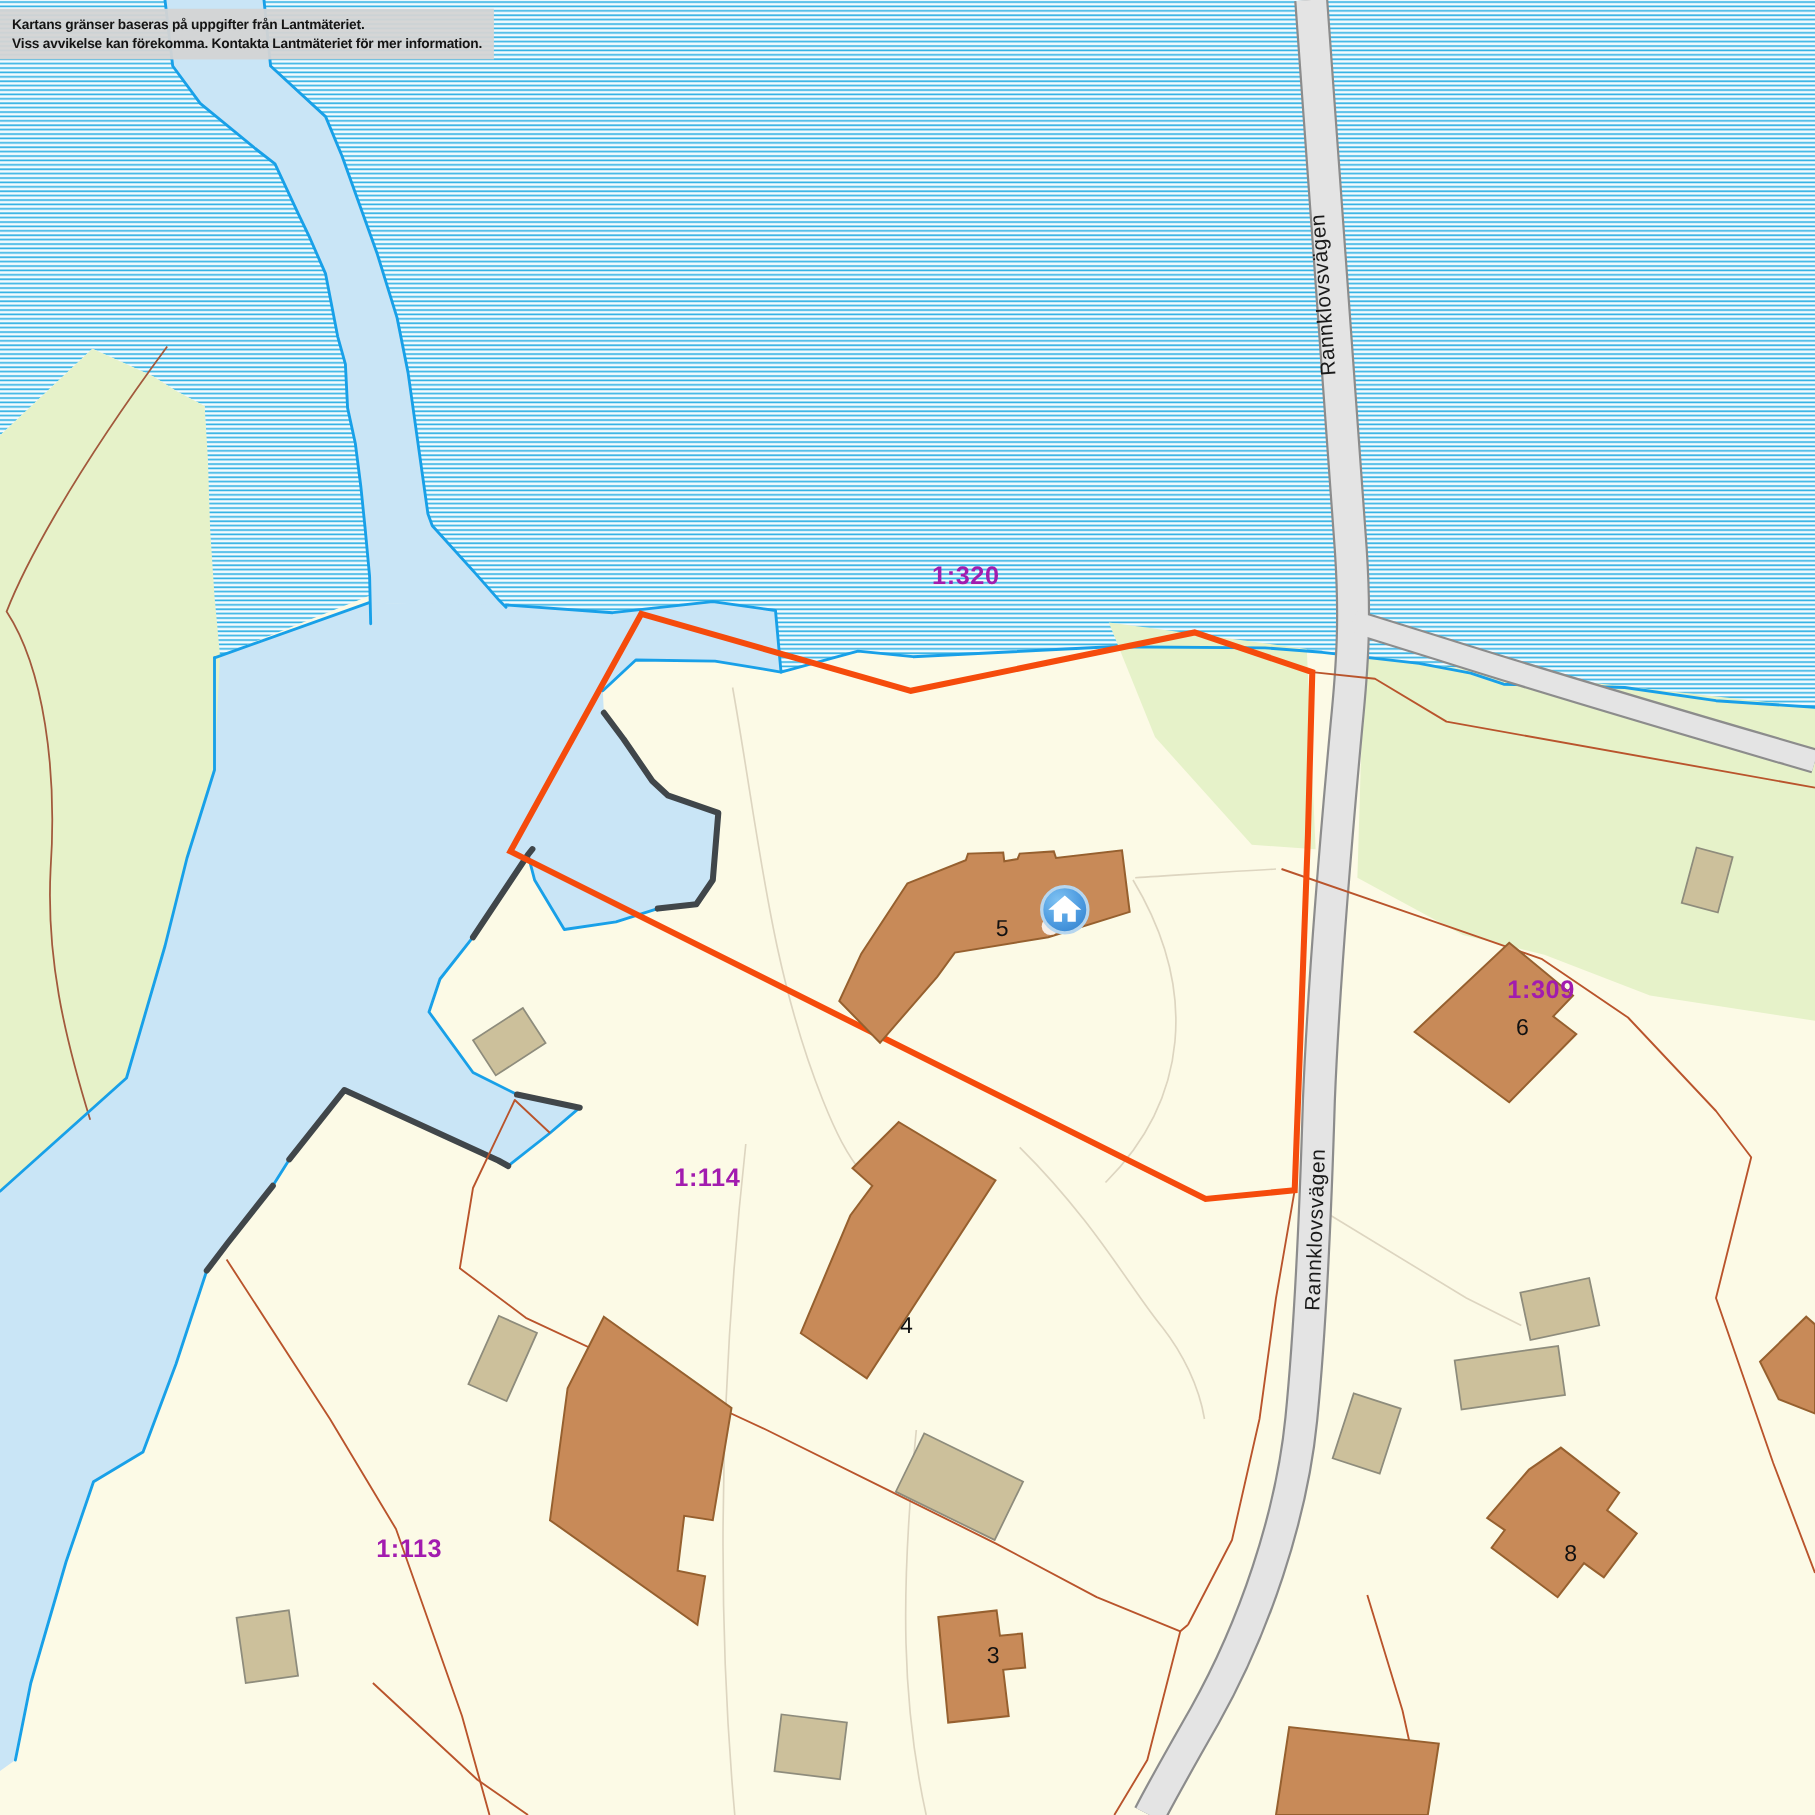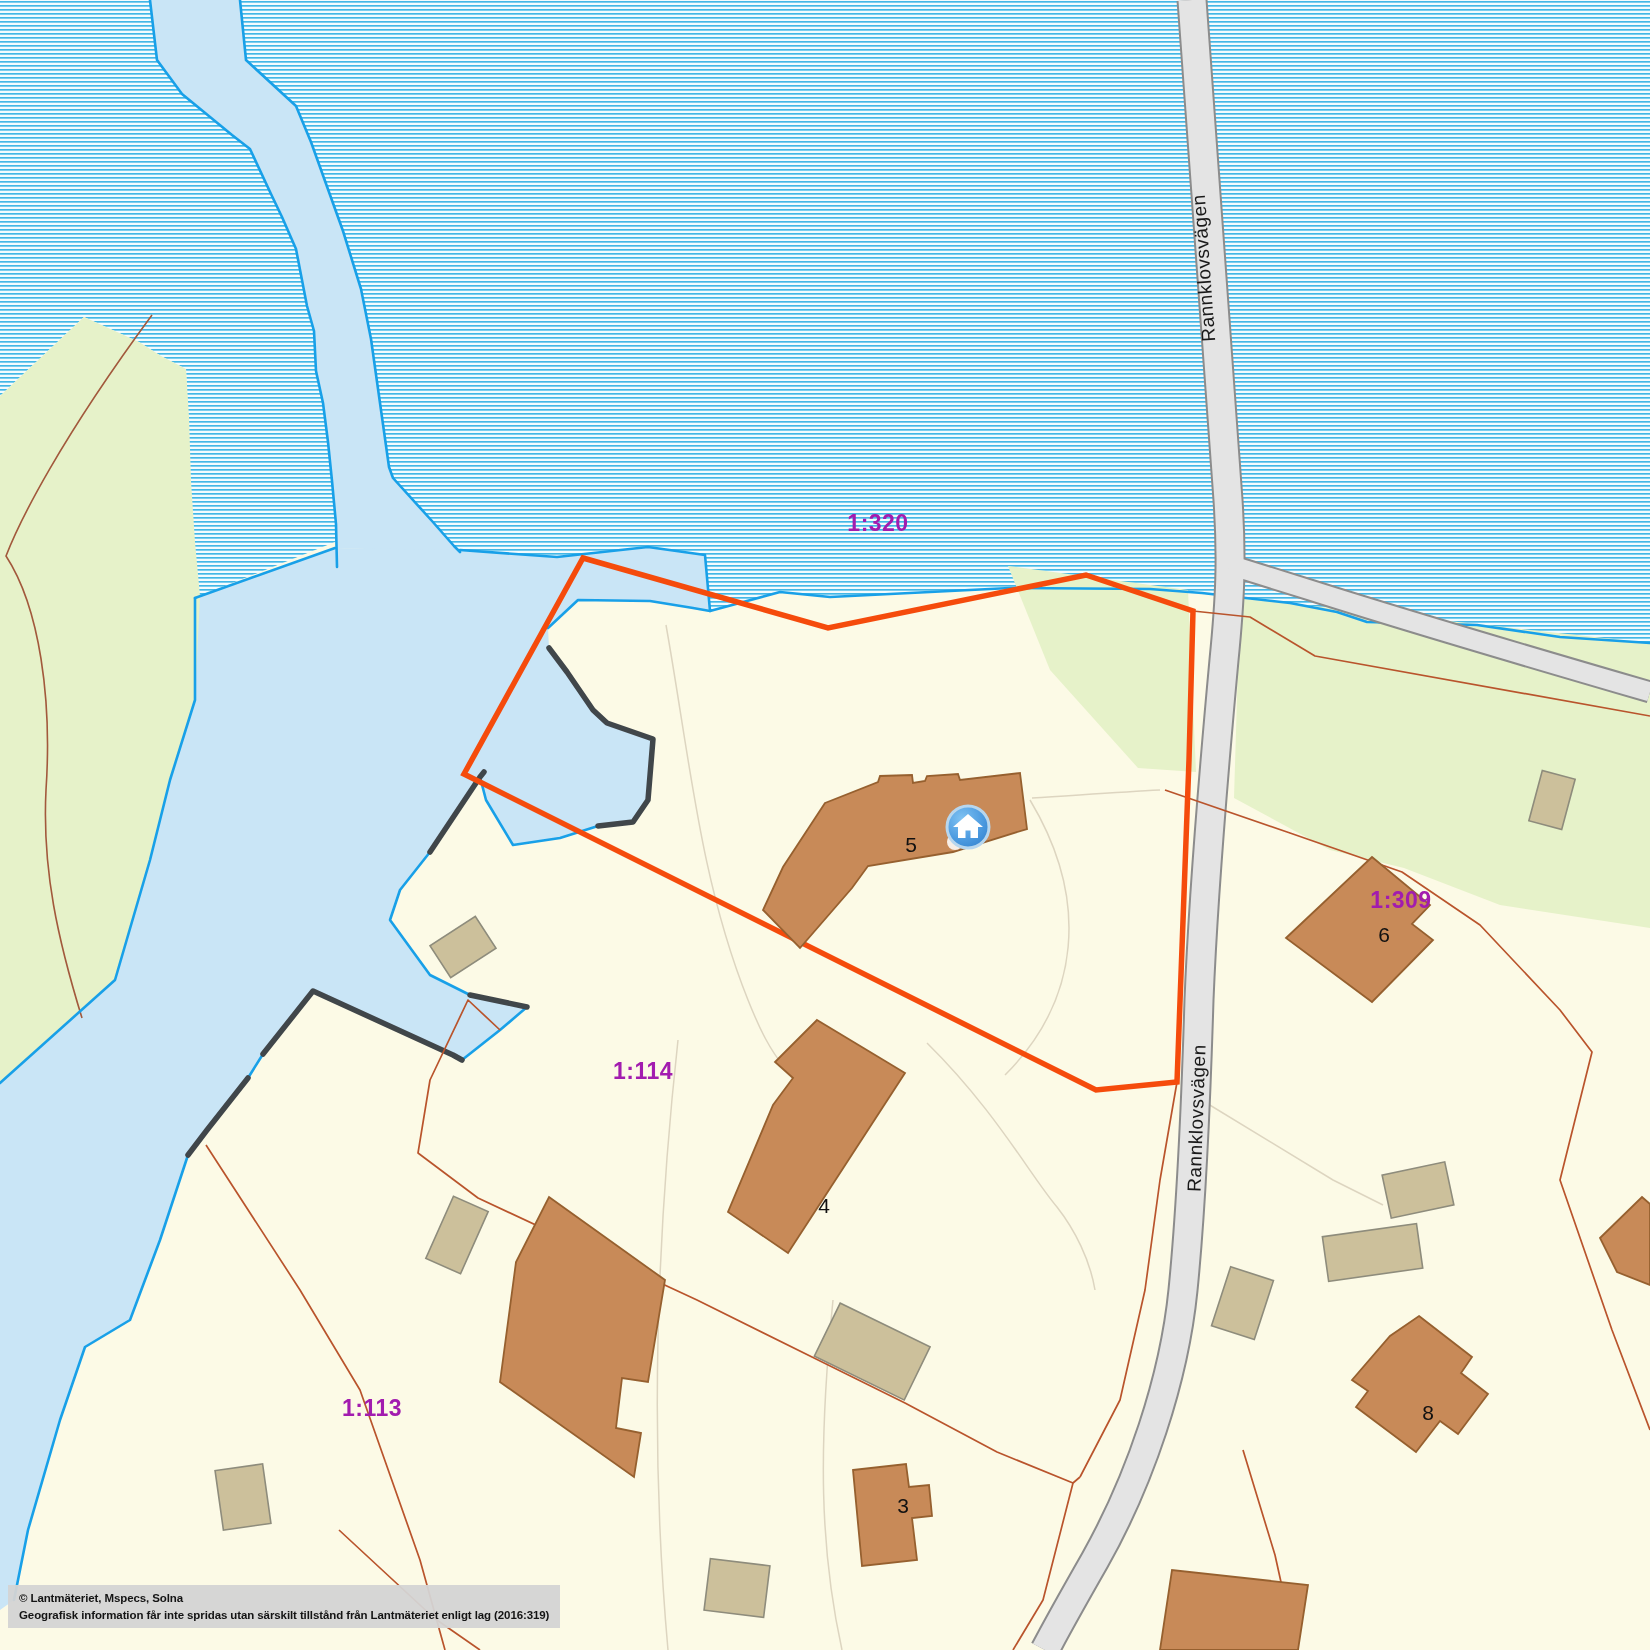"Kartans gränser baseras på uppgifter" div.note-box { html: none -> <div> <div>Kartans gränser baseras på uppgifter från Lantmäteriet.</div> <div>Viss avvikelse kan förekomma. Kontakta Lantmäteriet för mer information.</div> </div> }
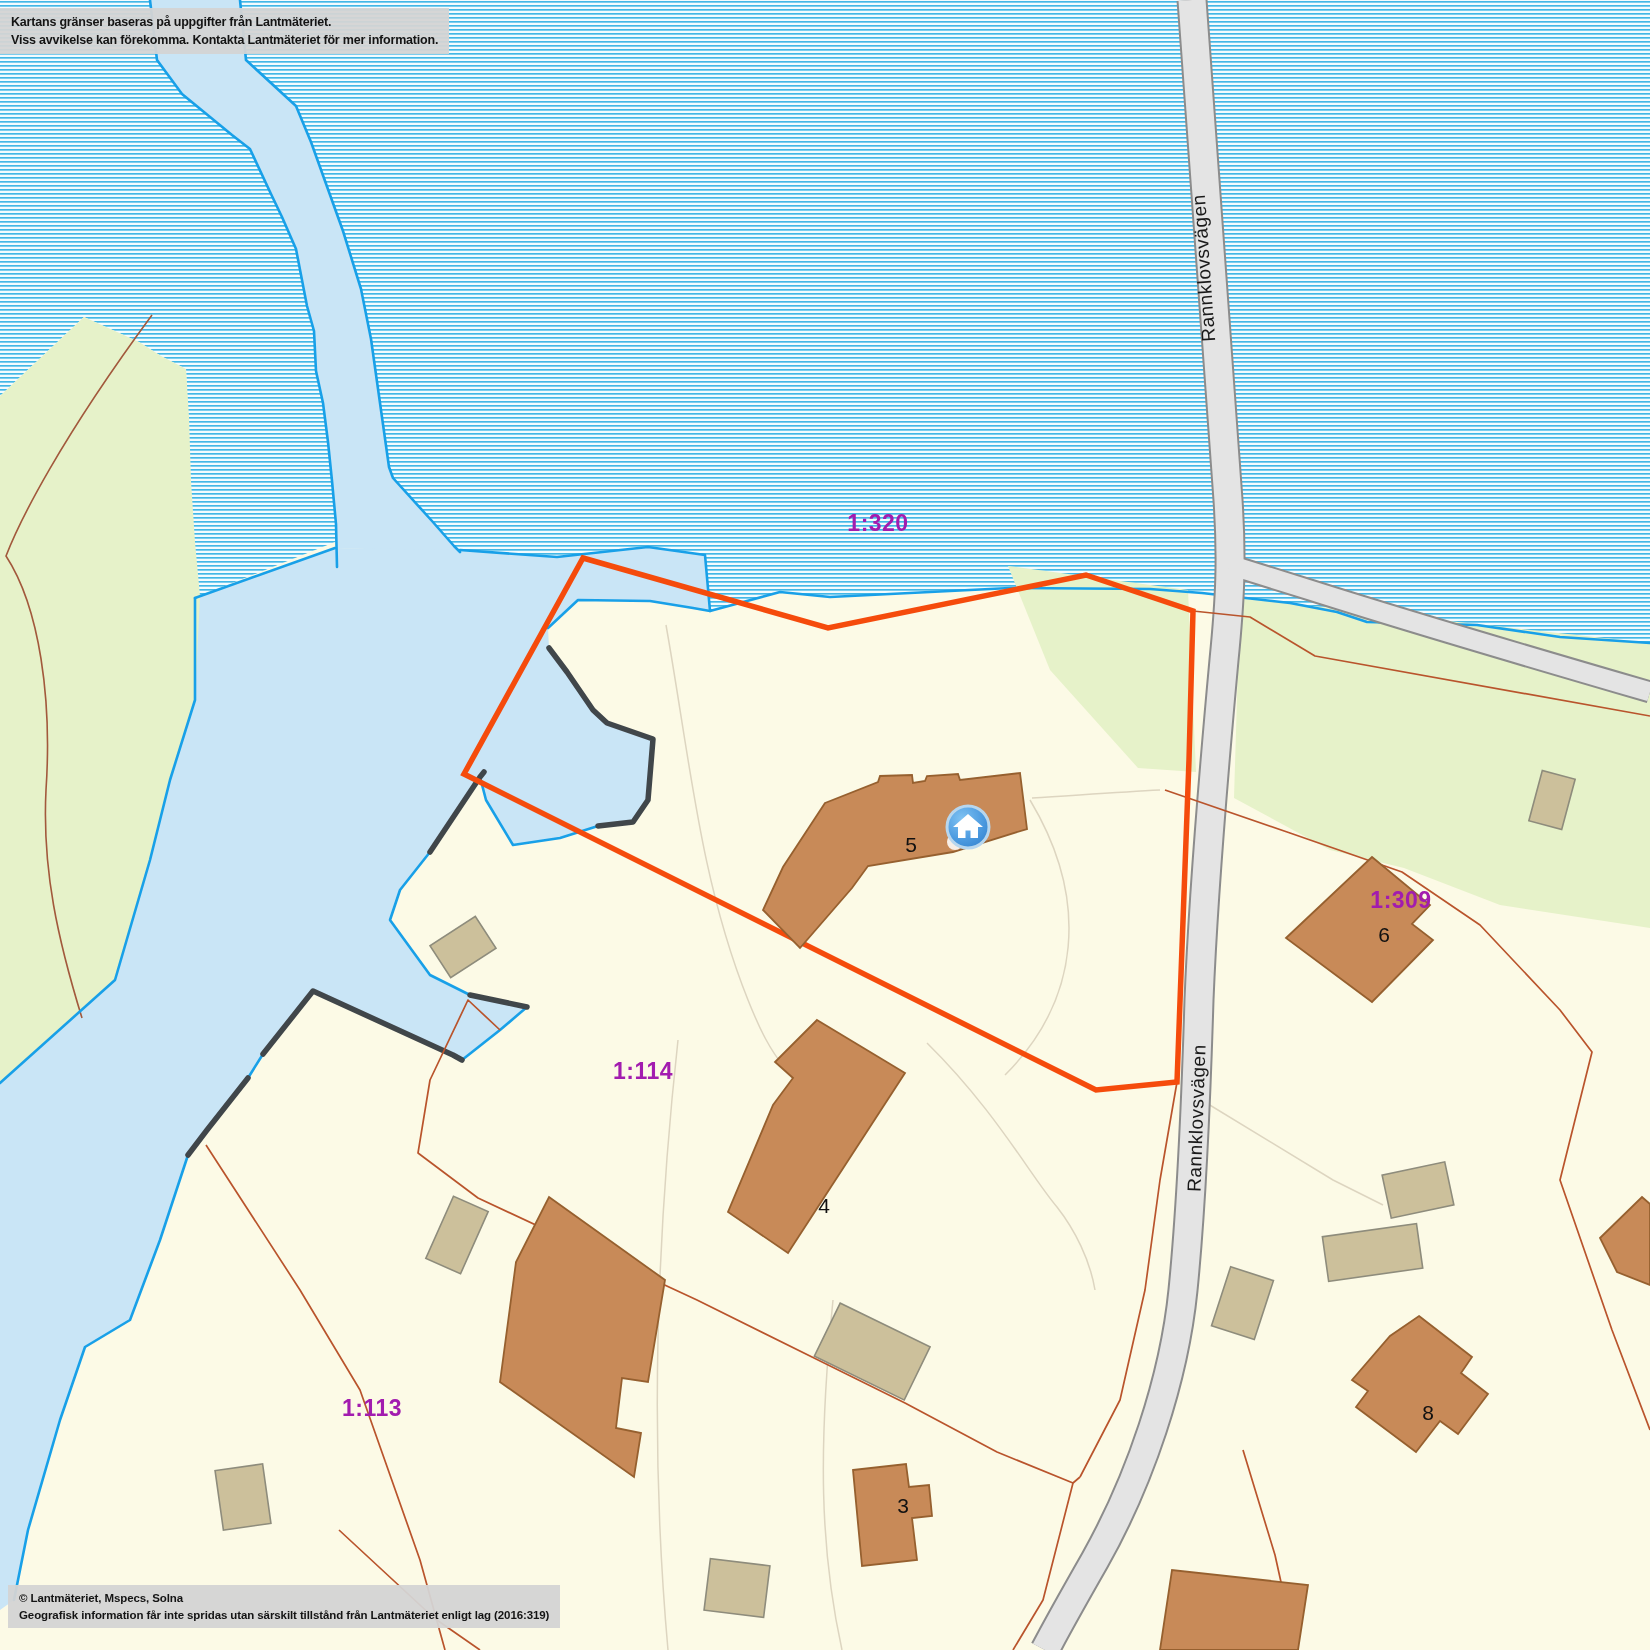"© Lantmäteriet, Mspecs, Solna" div.note-box { html: <div> <div>© Lantmäteriet, Mspecs, Solna</div> <div>Geografisk information får inte spridas utan särskilt tillstånd från Lantmäteriet enligt lag (2016:319)</div> </div> -> none }
